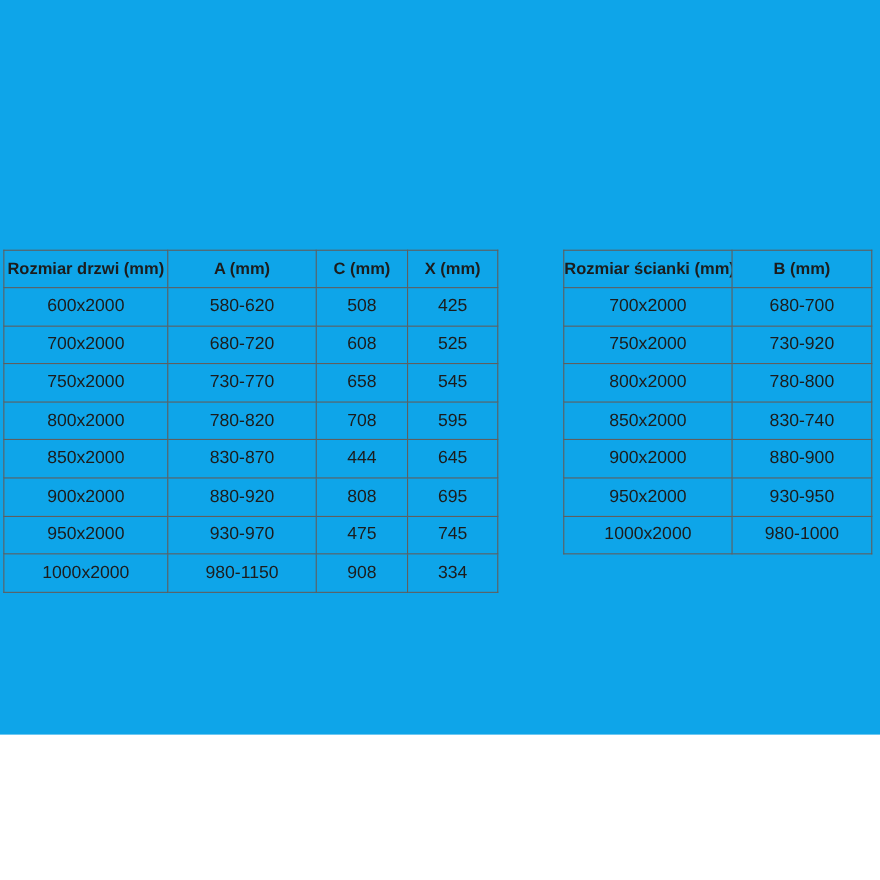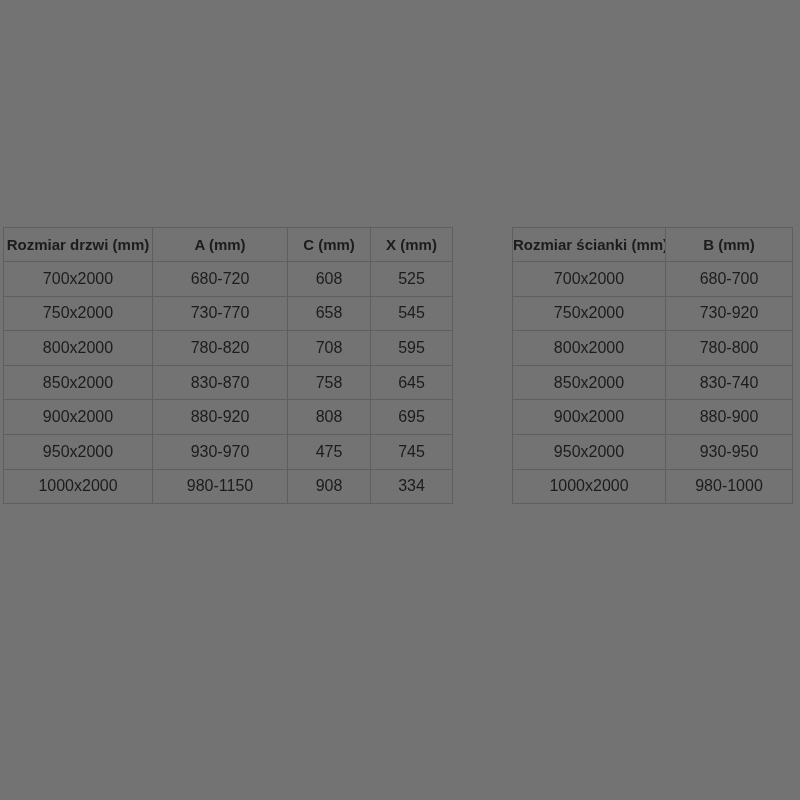"Rozmiar drzwi (mm)" .canvas { background: #737373 -> #0ea5e9; height: 800px -> 668px }
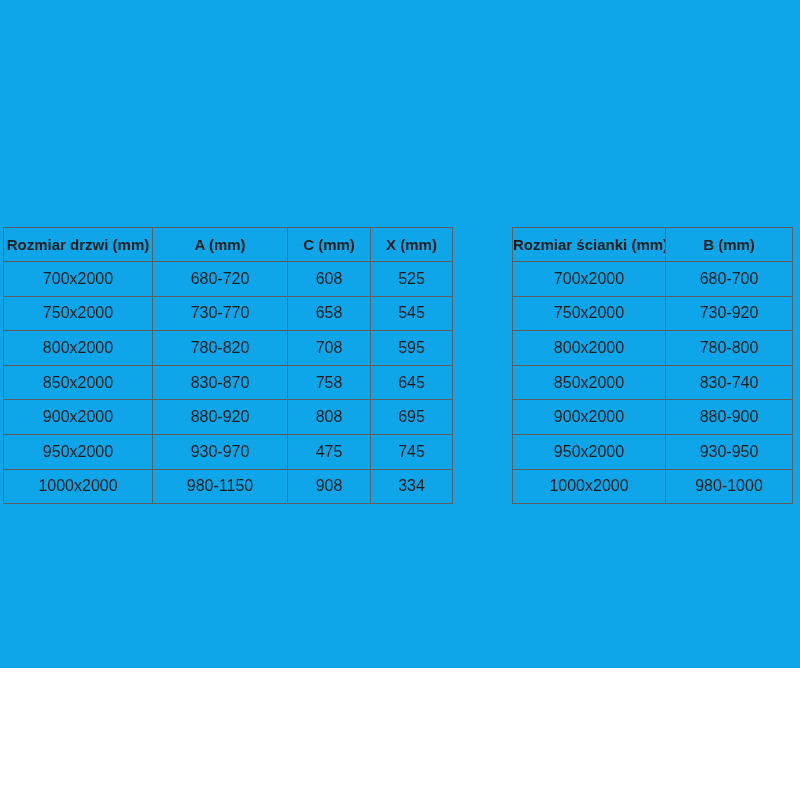"600x2000" tr { html: none -> <tr> <td>600x2000</td> <td>580-620</td> <td>508</td> <td>425</td> </tr> }
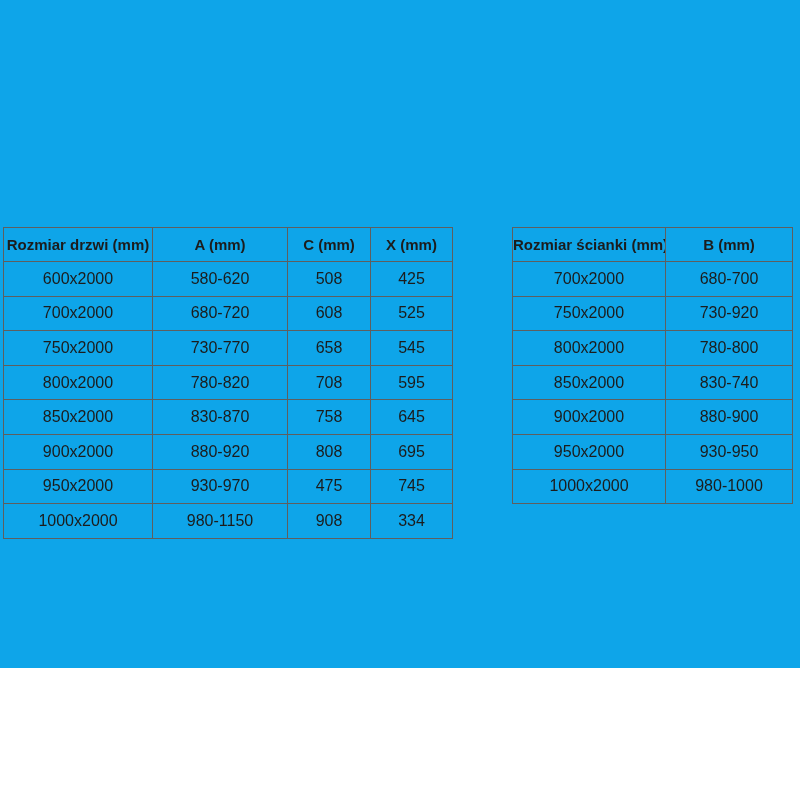"758" td { text: 758 -> 444 }
